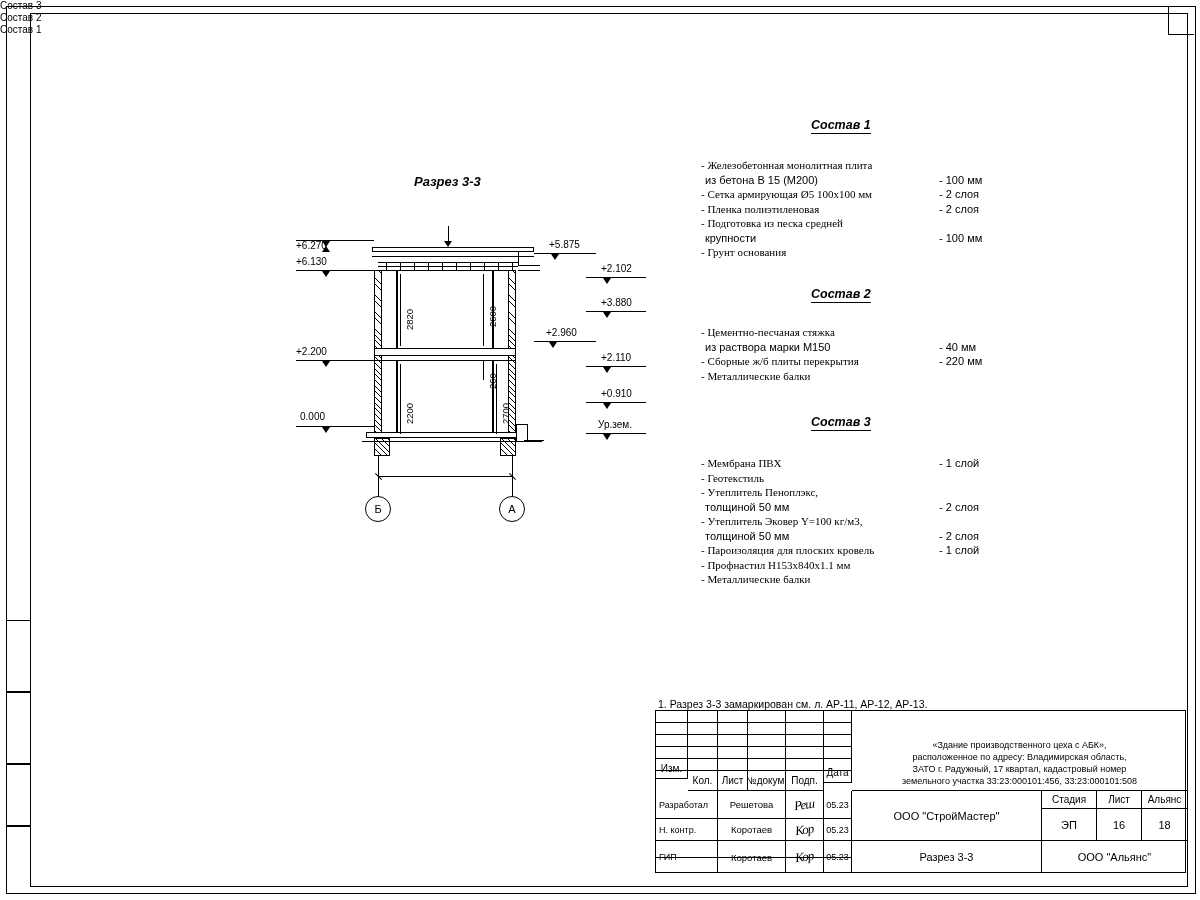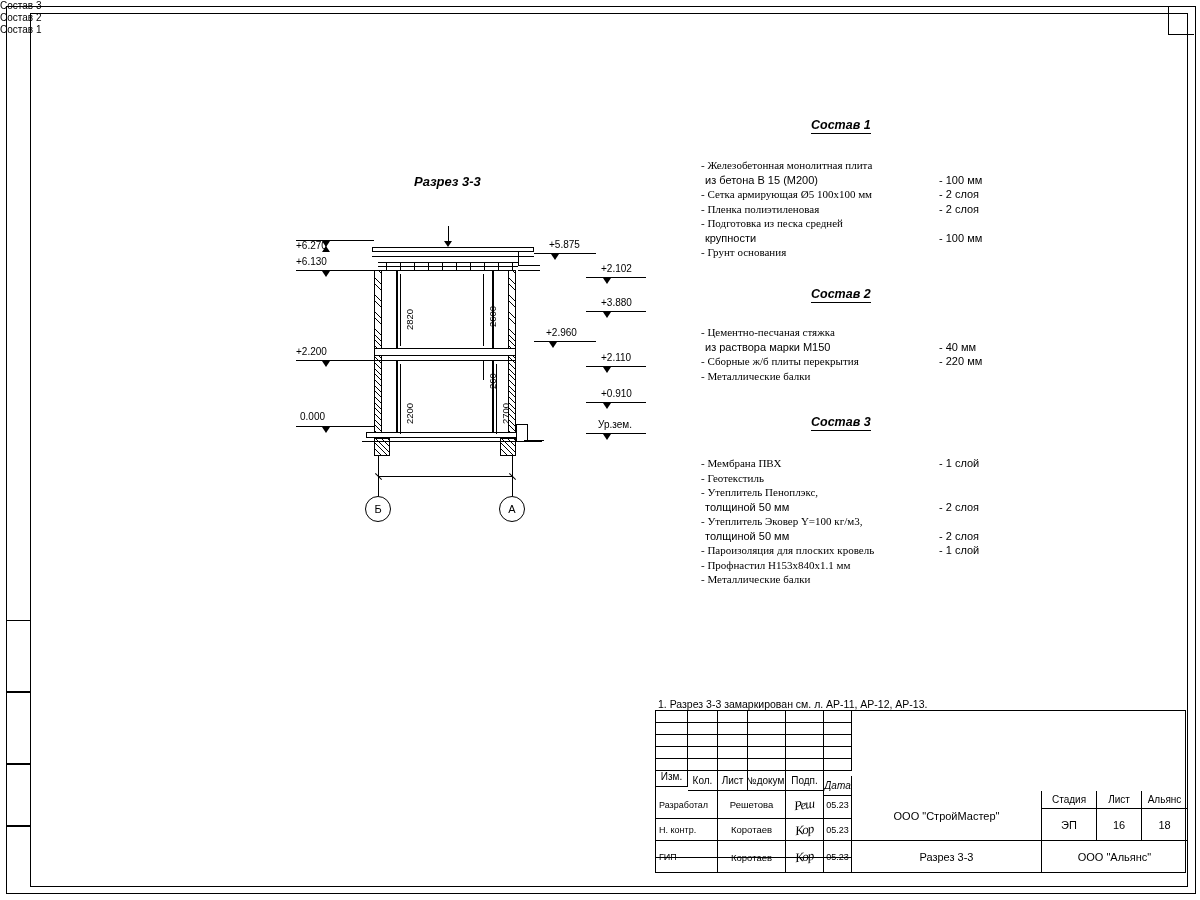"«Здание производственного цеха с АБК»," div.c { html: none -> <div> <div>«Здание производственного цеха с АБК»,</div> <div>расположенное по адресу: Владимирская область,</div> <div>ЗАТО г. Радужный, 17 квартал, кадастровый номер</div> <div>земельного участка 33:23:000101:456, 33:23:000101:508</div> </div> }
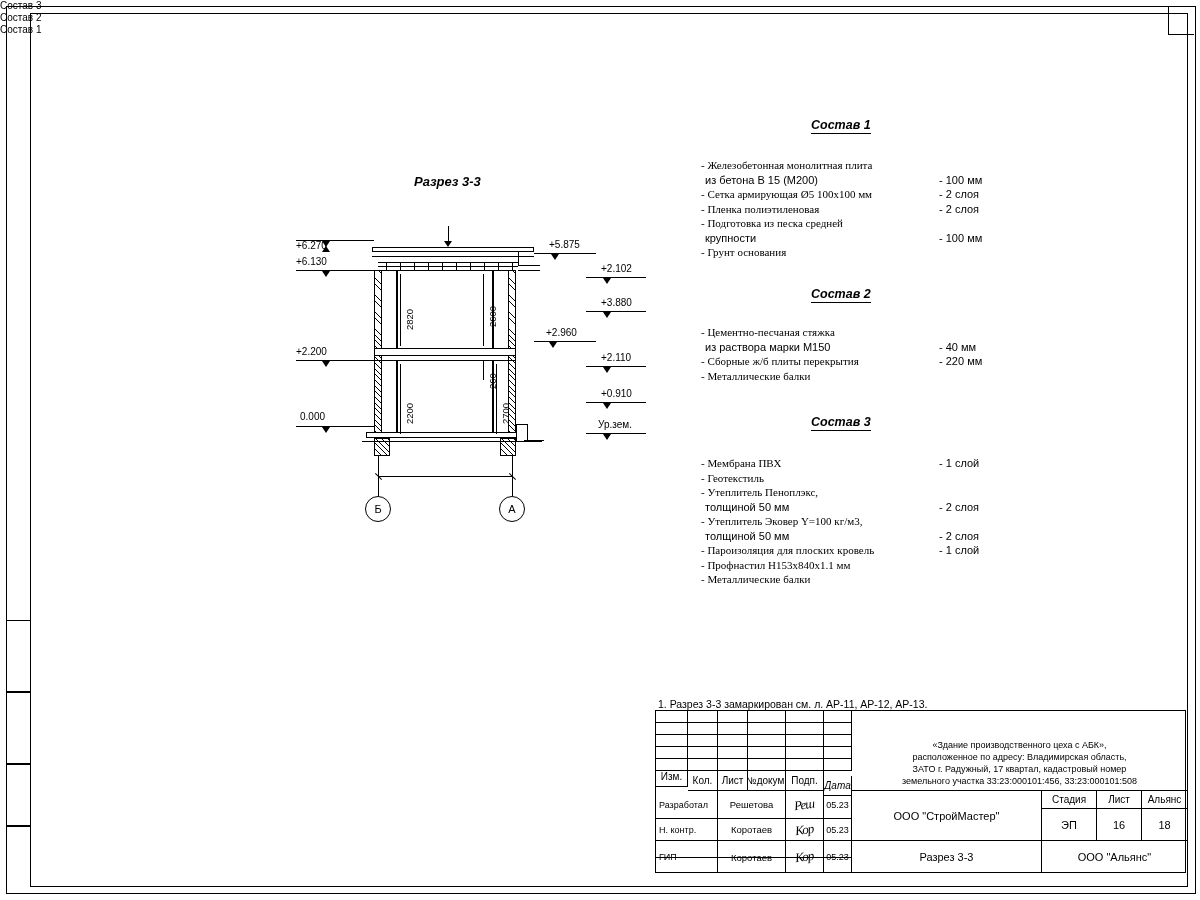"Изм." div.c { top: 56px -> 48px }
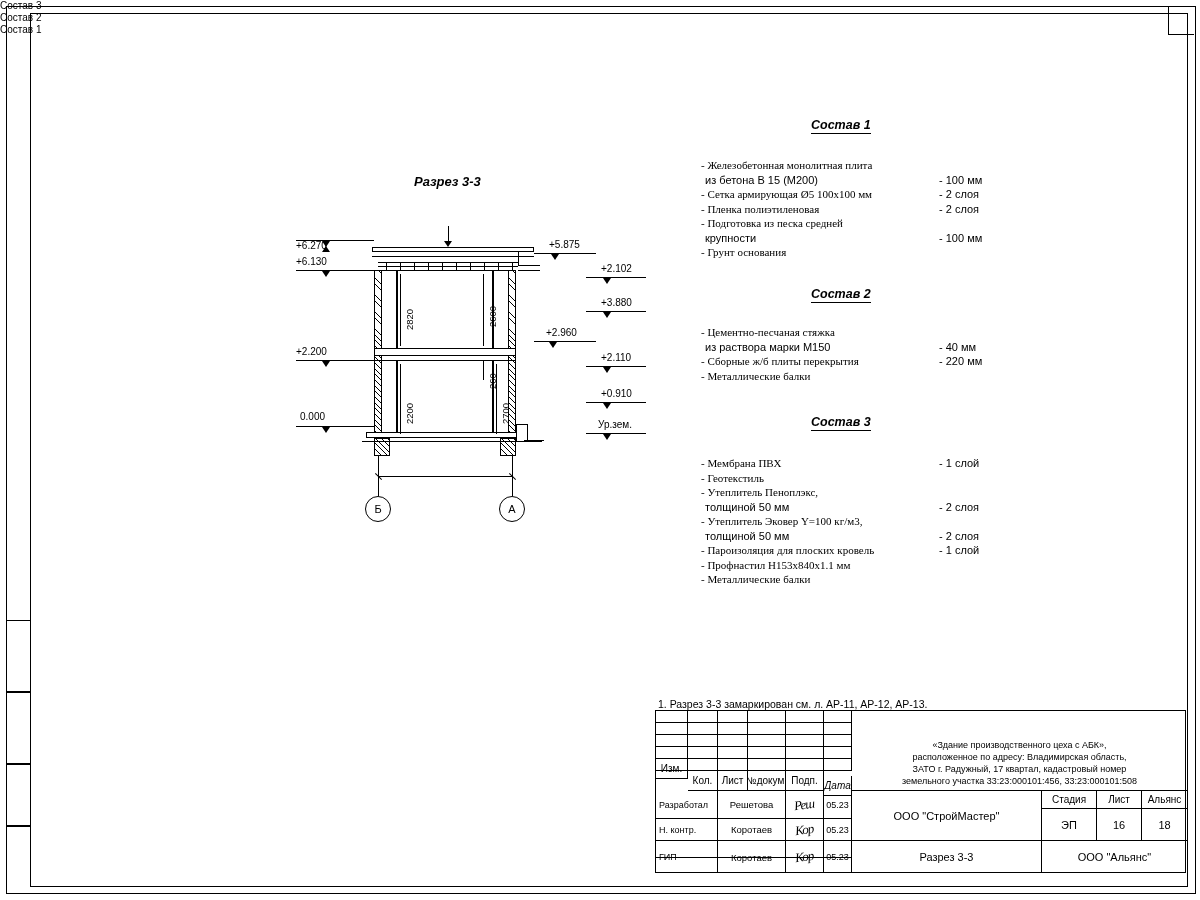"Дата" div.c { font-style: italic -> none; top: 65px -> 52px }
